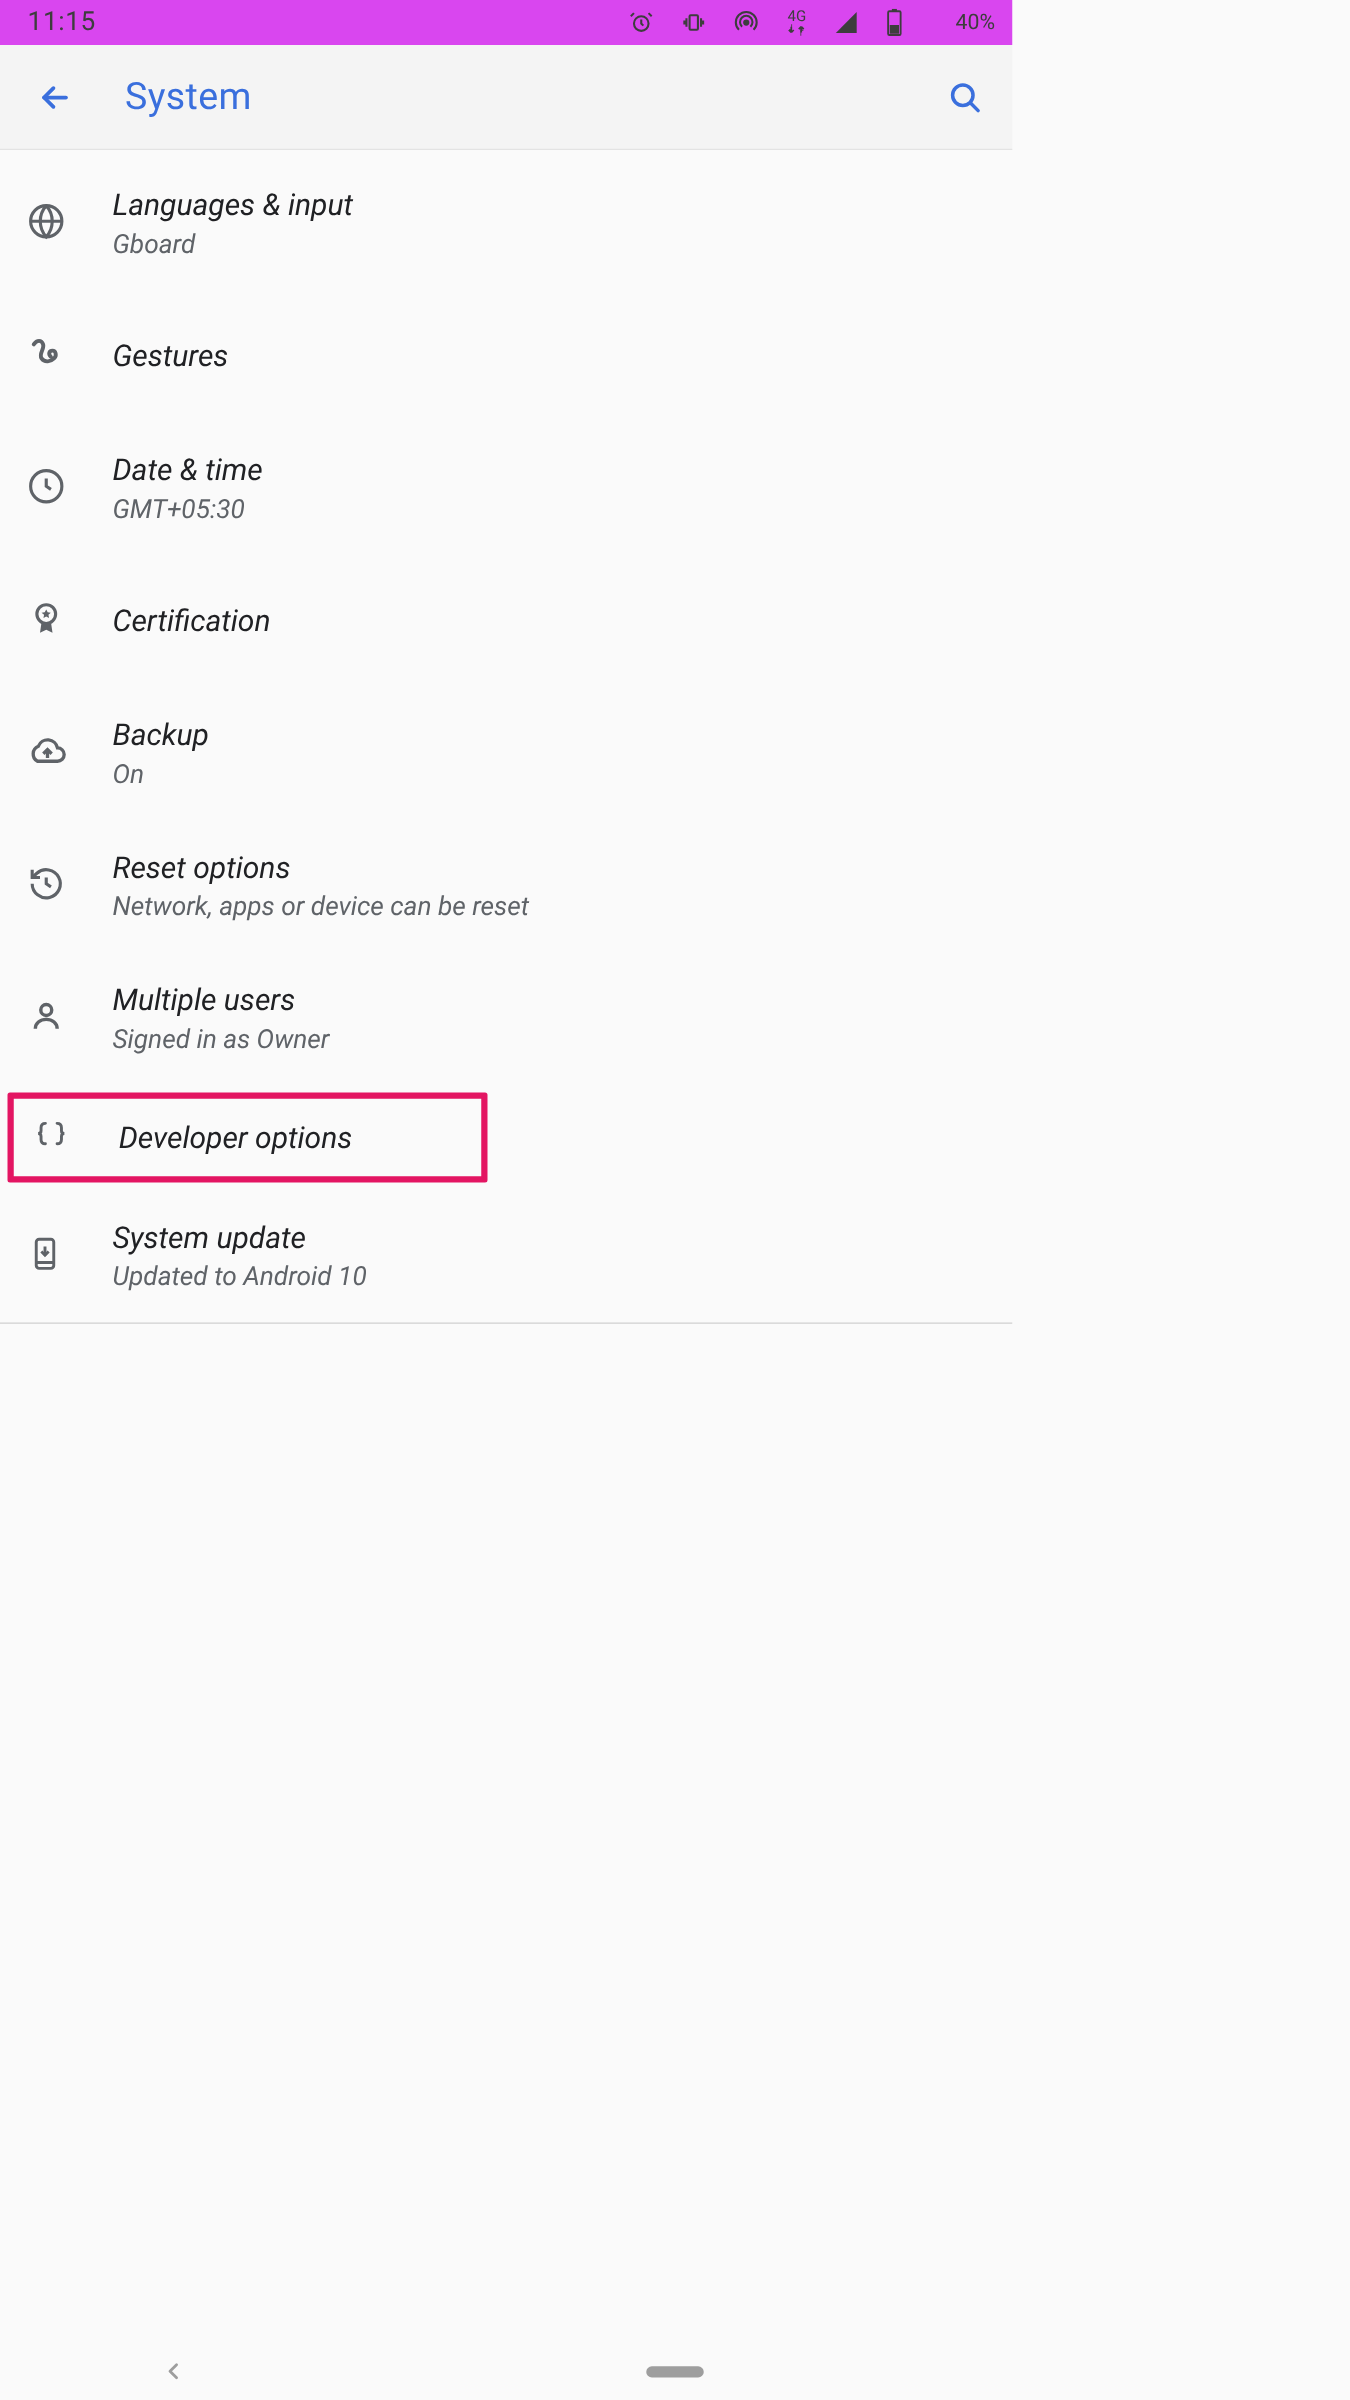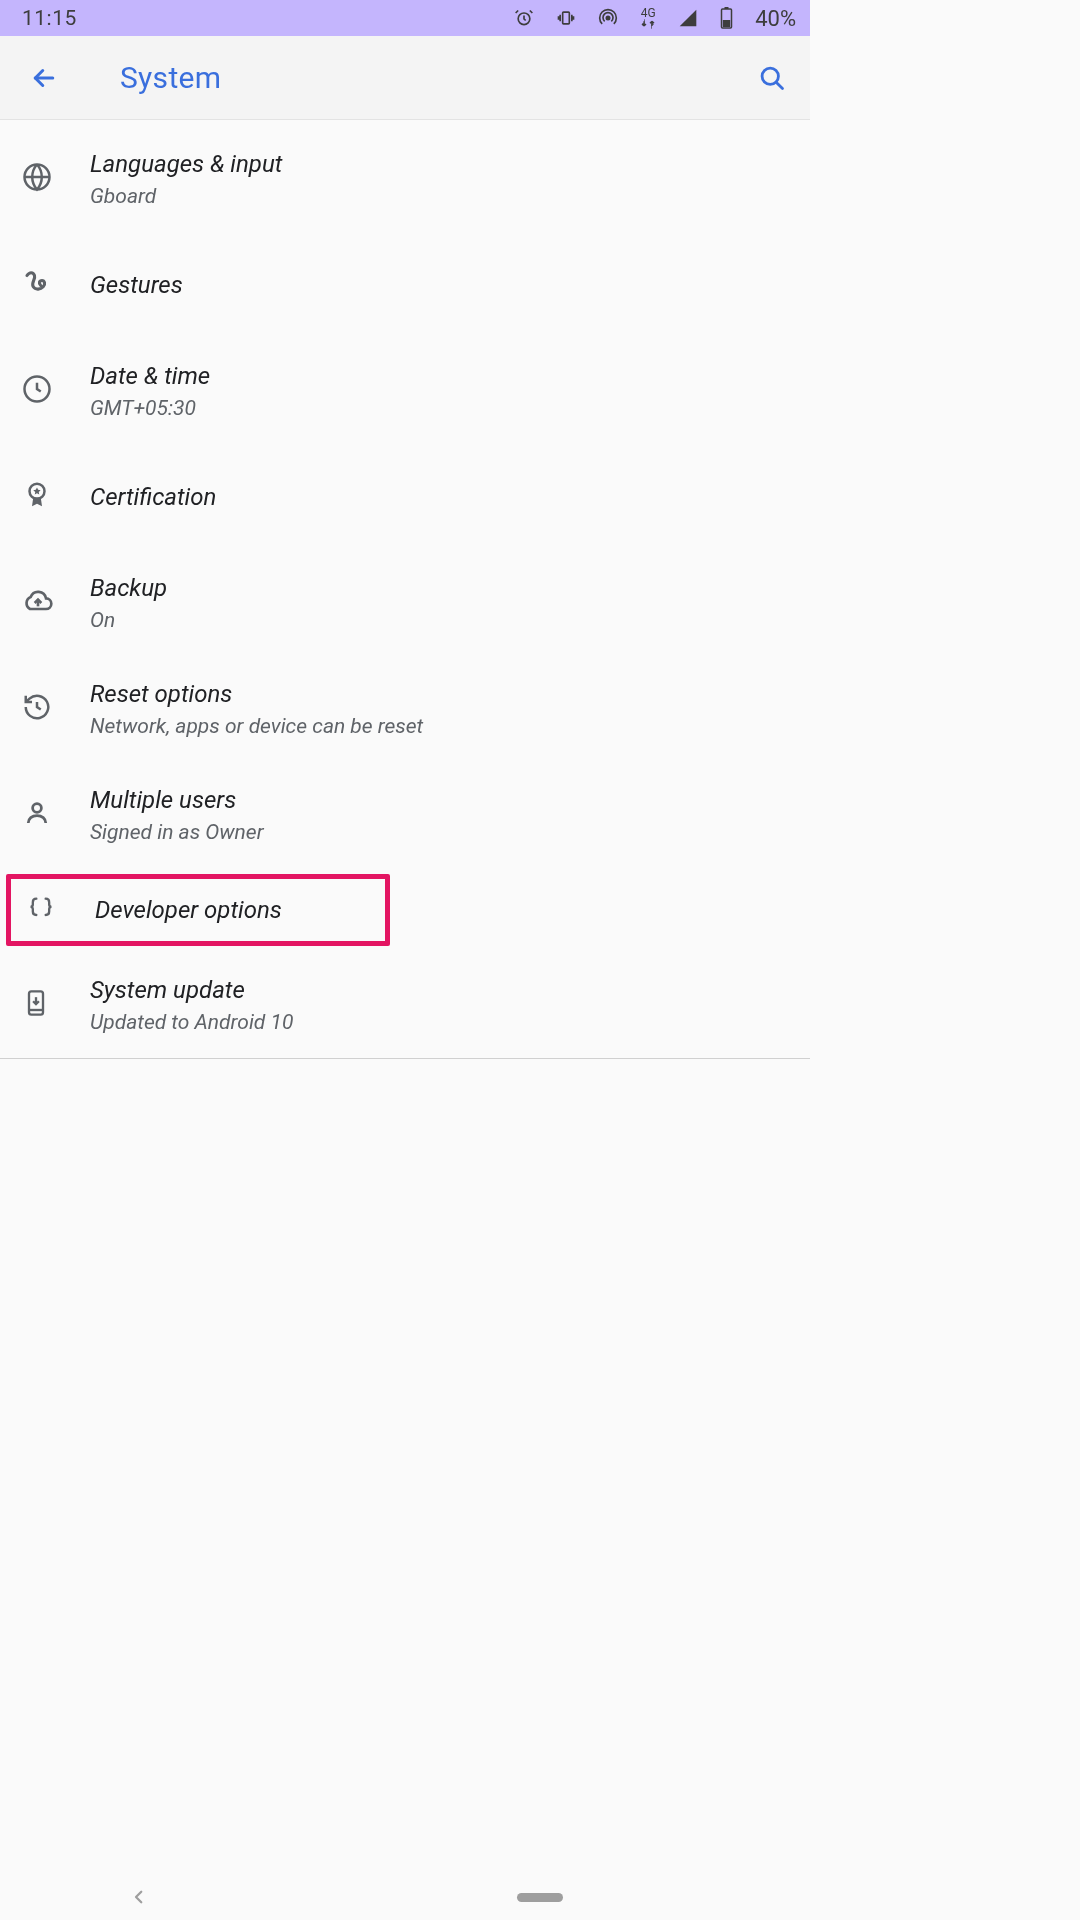"11:15" .status-bar { background: #c4b5fd -> #d946ef }
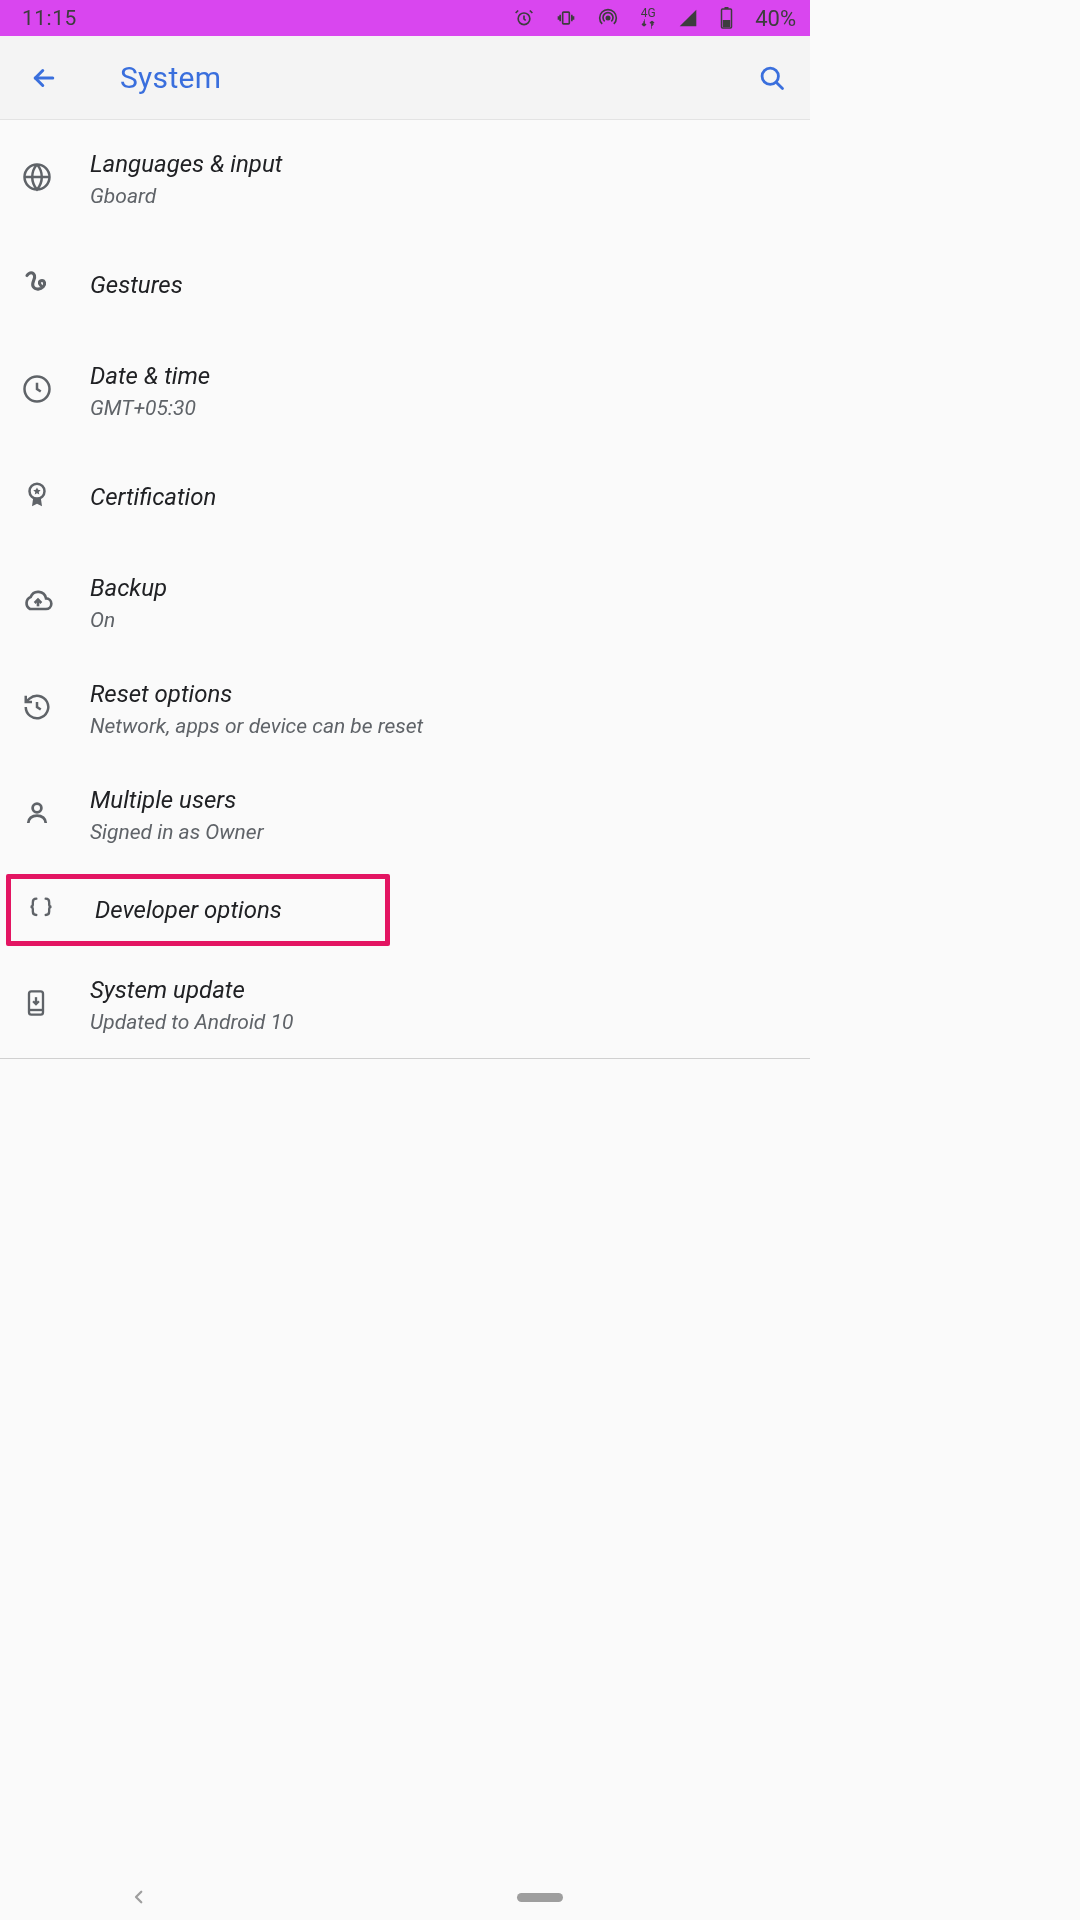"40%" .batt-pct { font-size: 22px -> 17px; margin-left: none -> 20px }
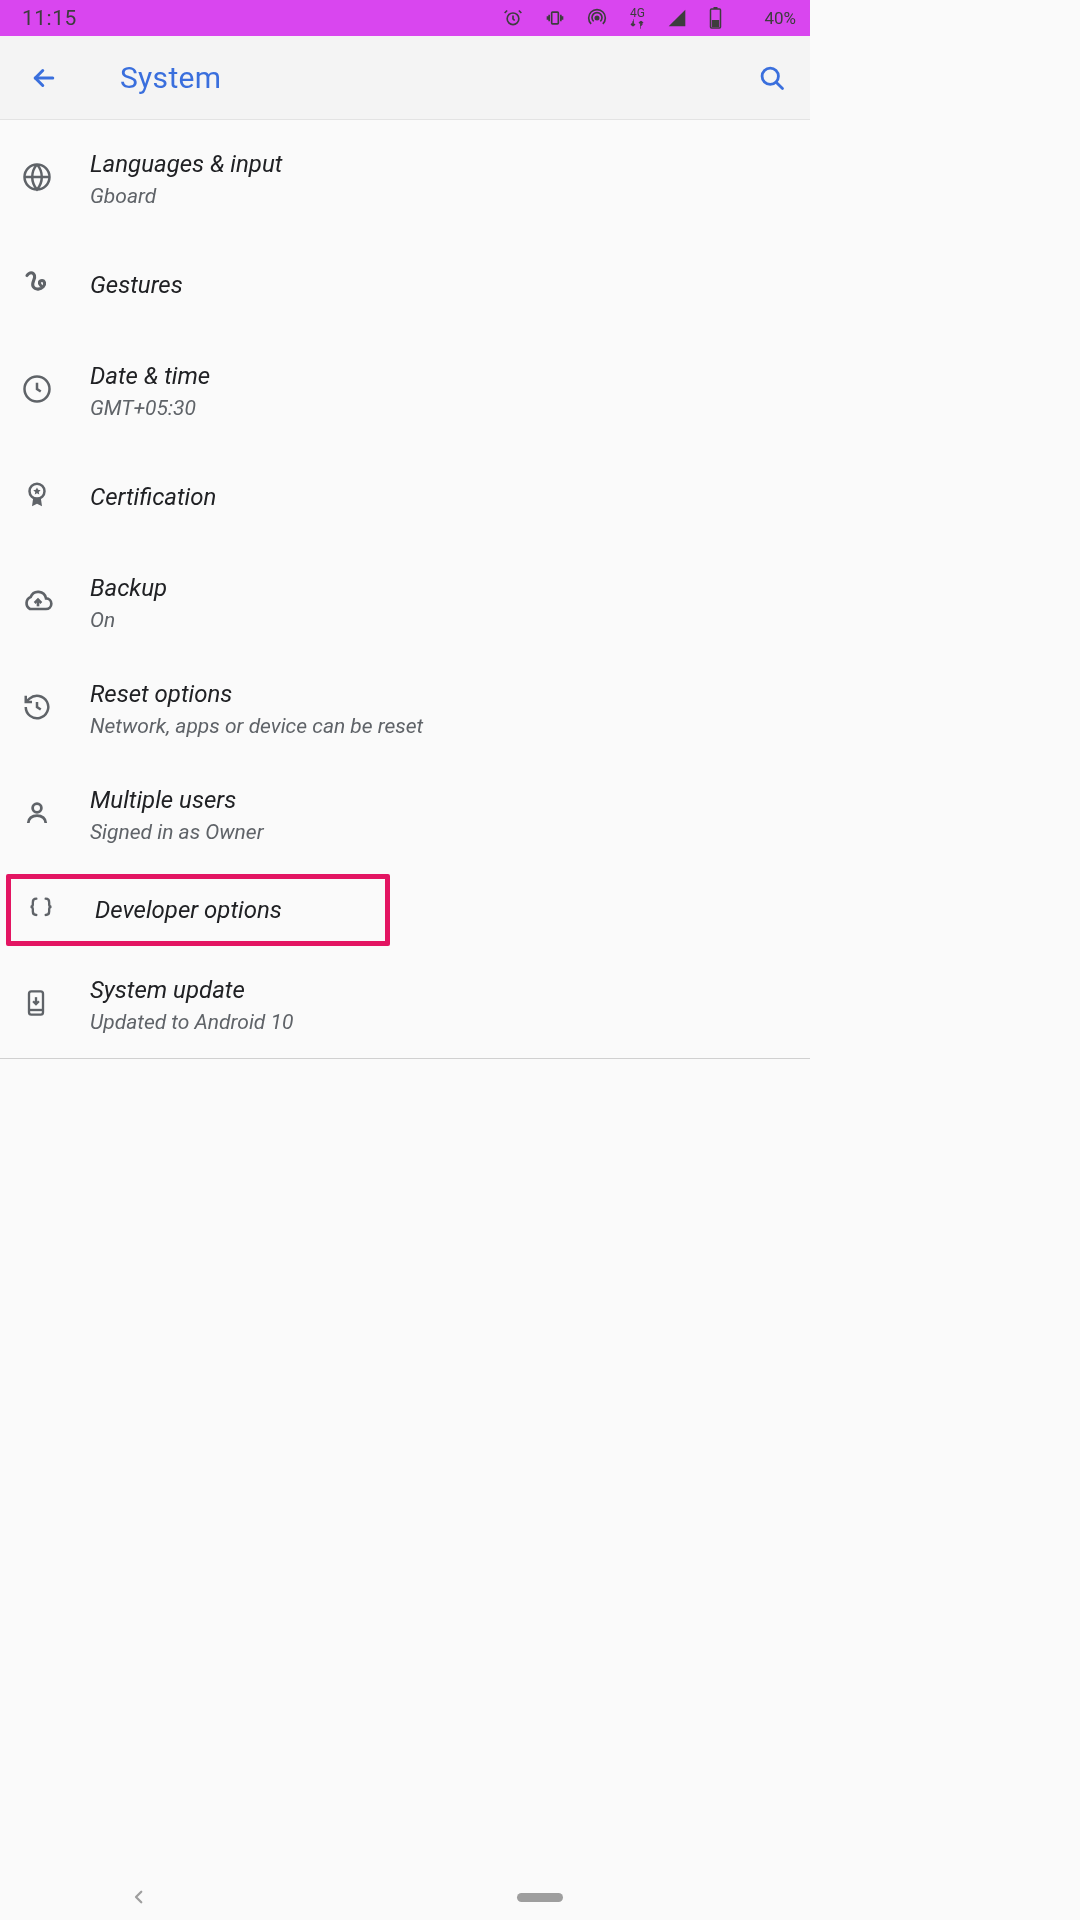"System" .app-bar { gap: 20px -> none }
